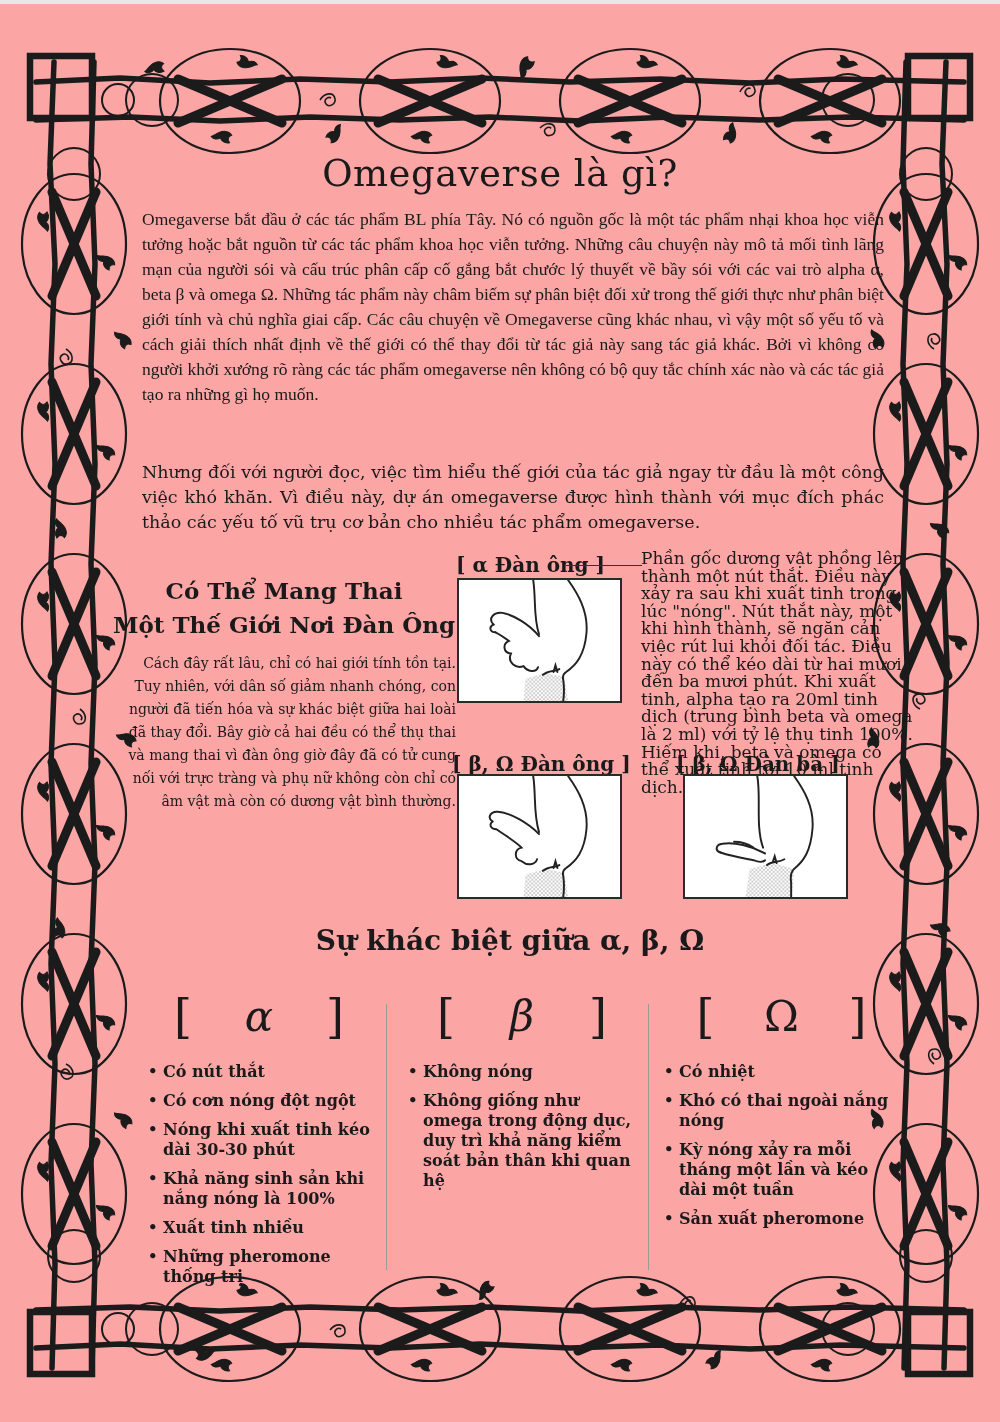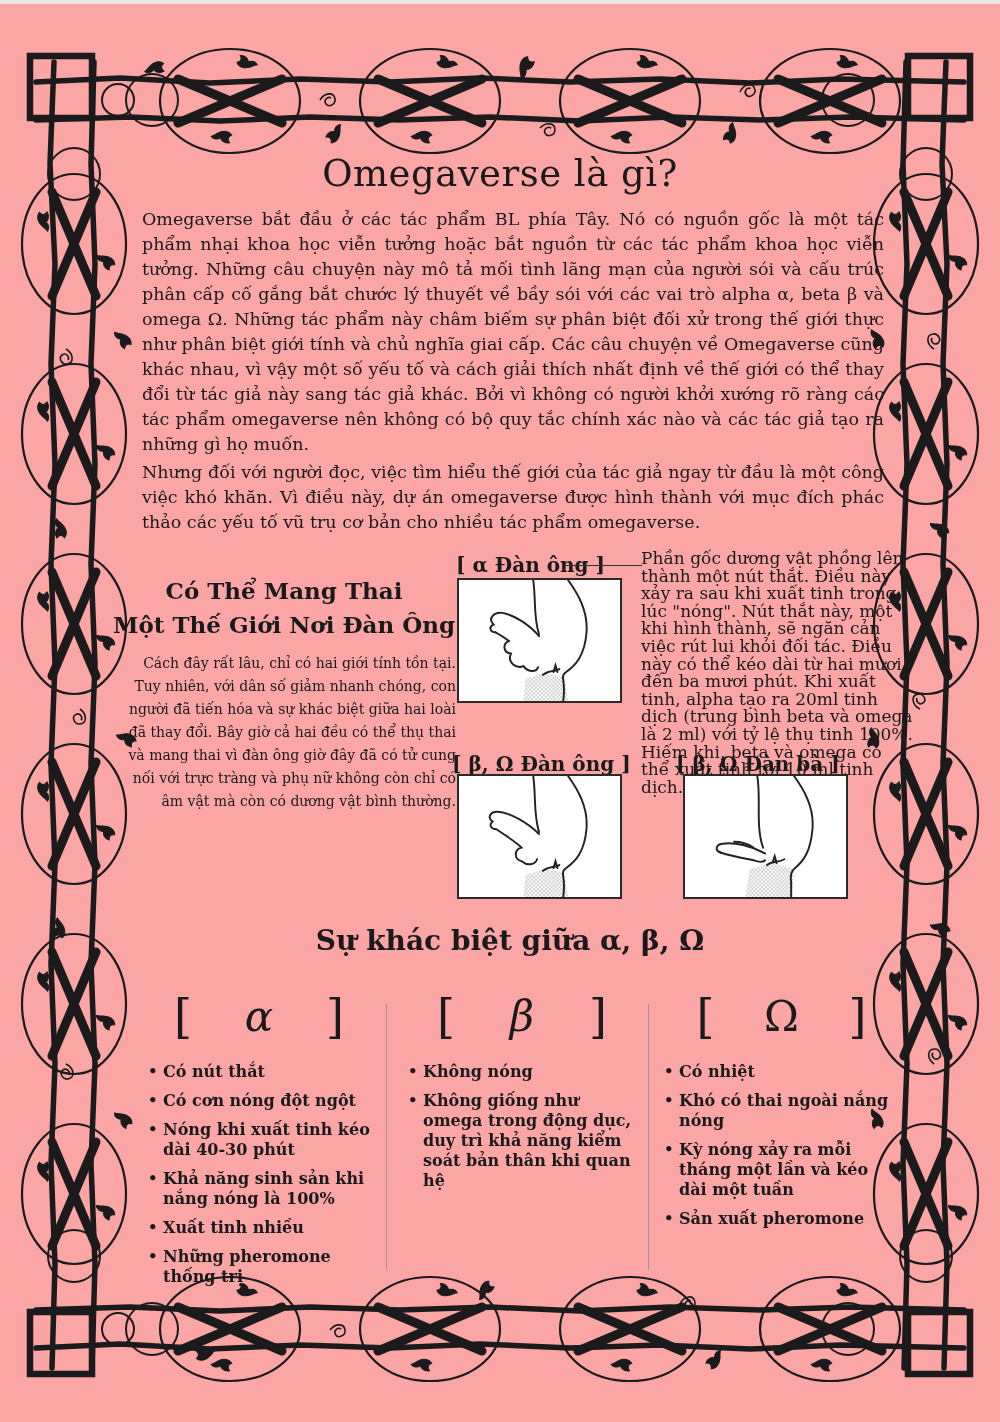"Omegaverse bắt đầu ở các" .intro1 { font-family: none -> Liberation Serif, serif }
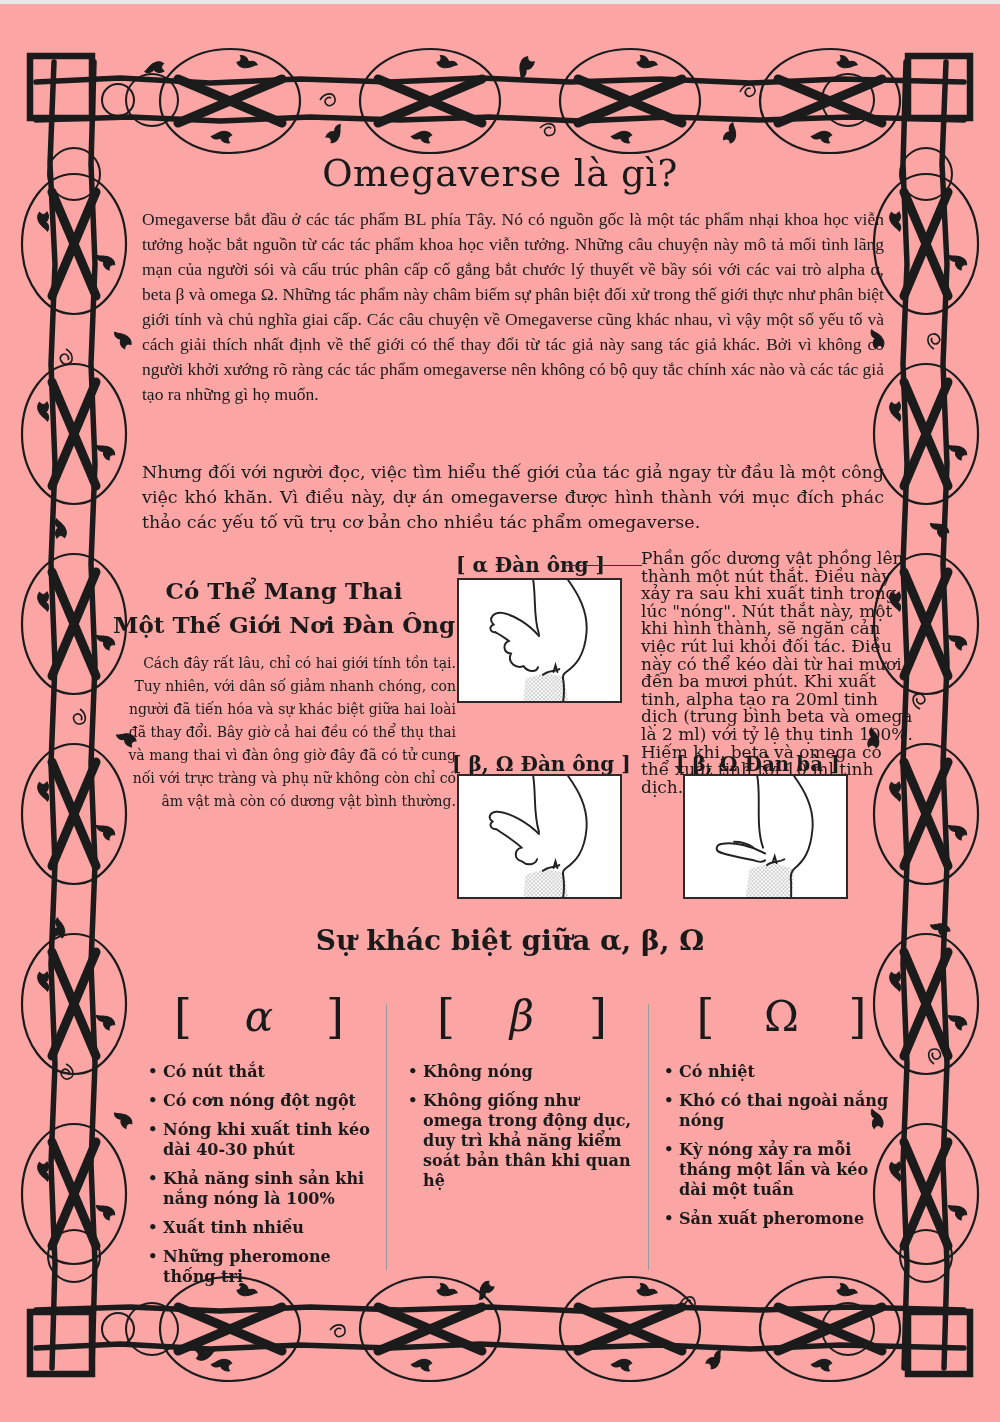"Nóng khi xuất tinh kéo" li { text: 40-30 -> 30-30 }
